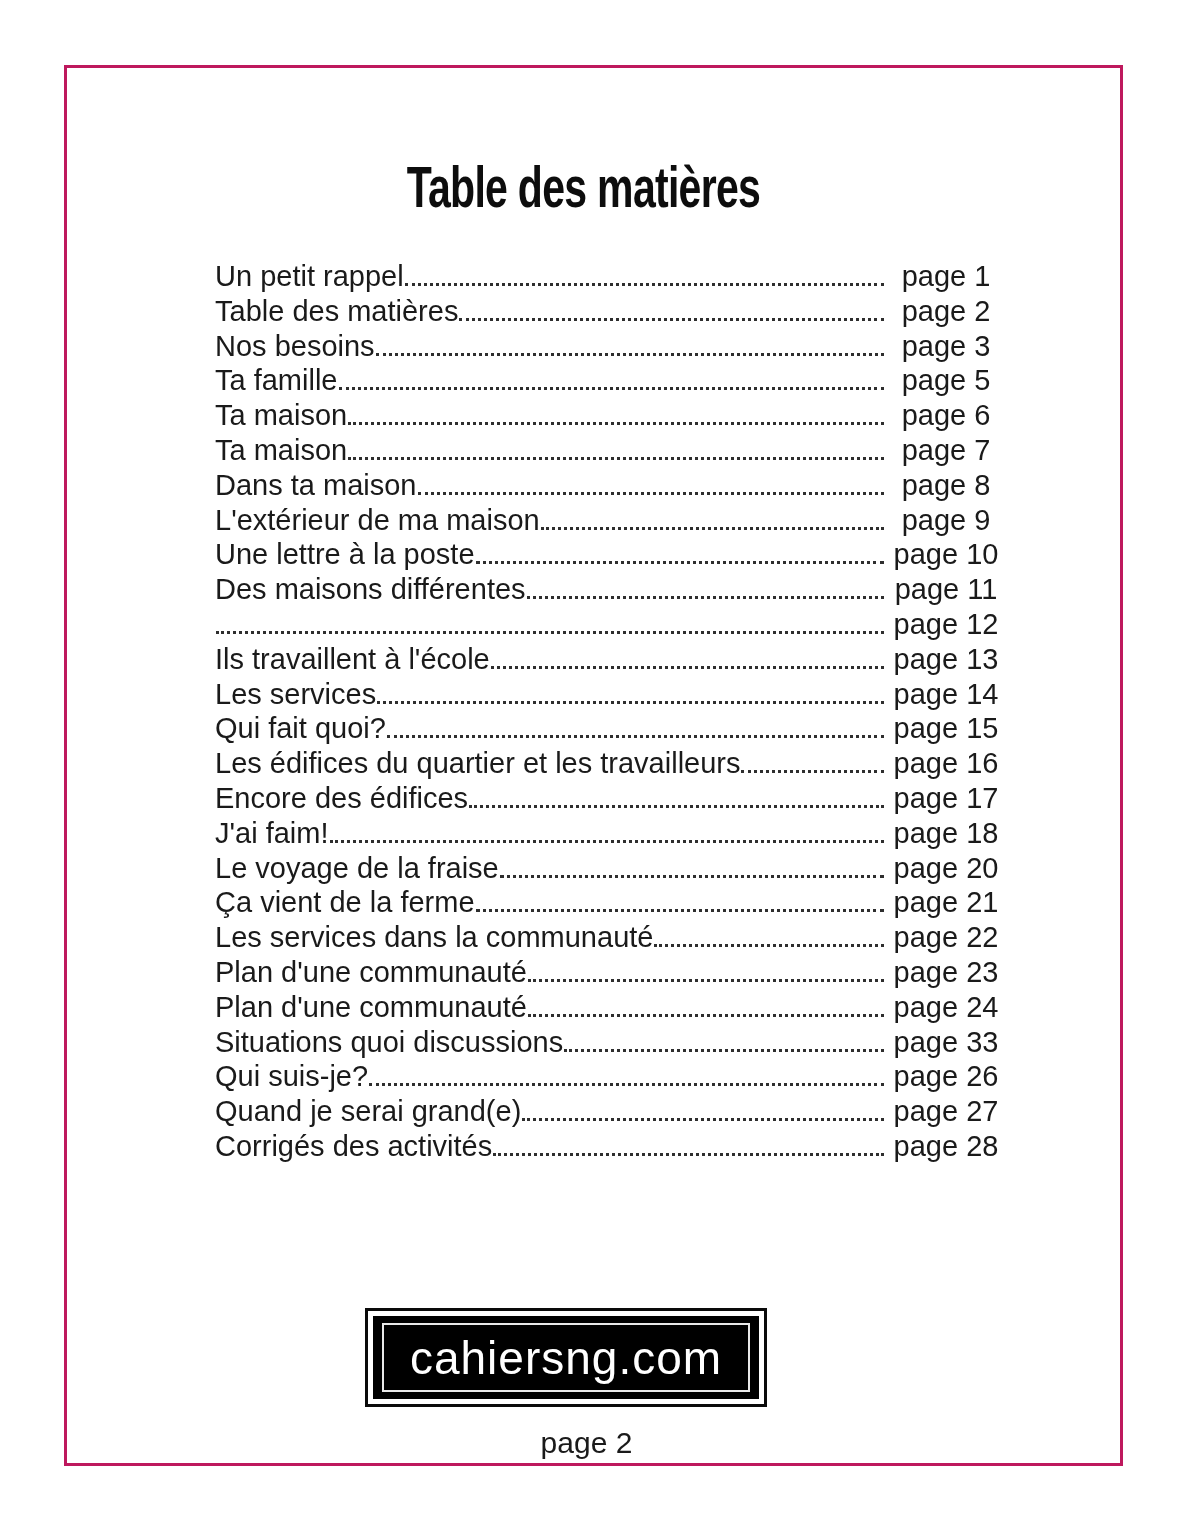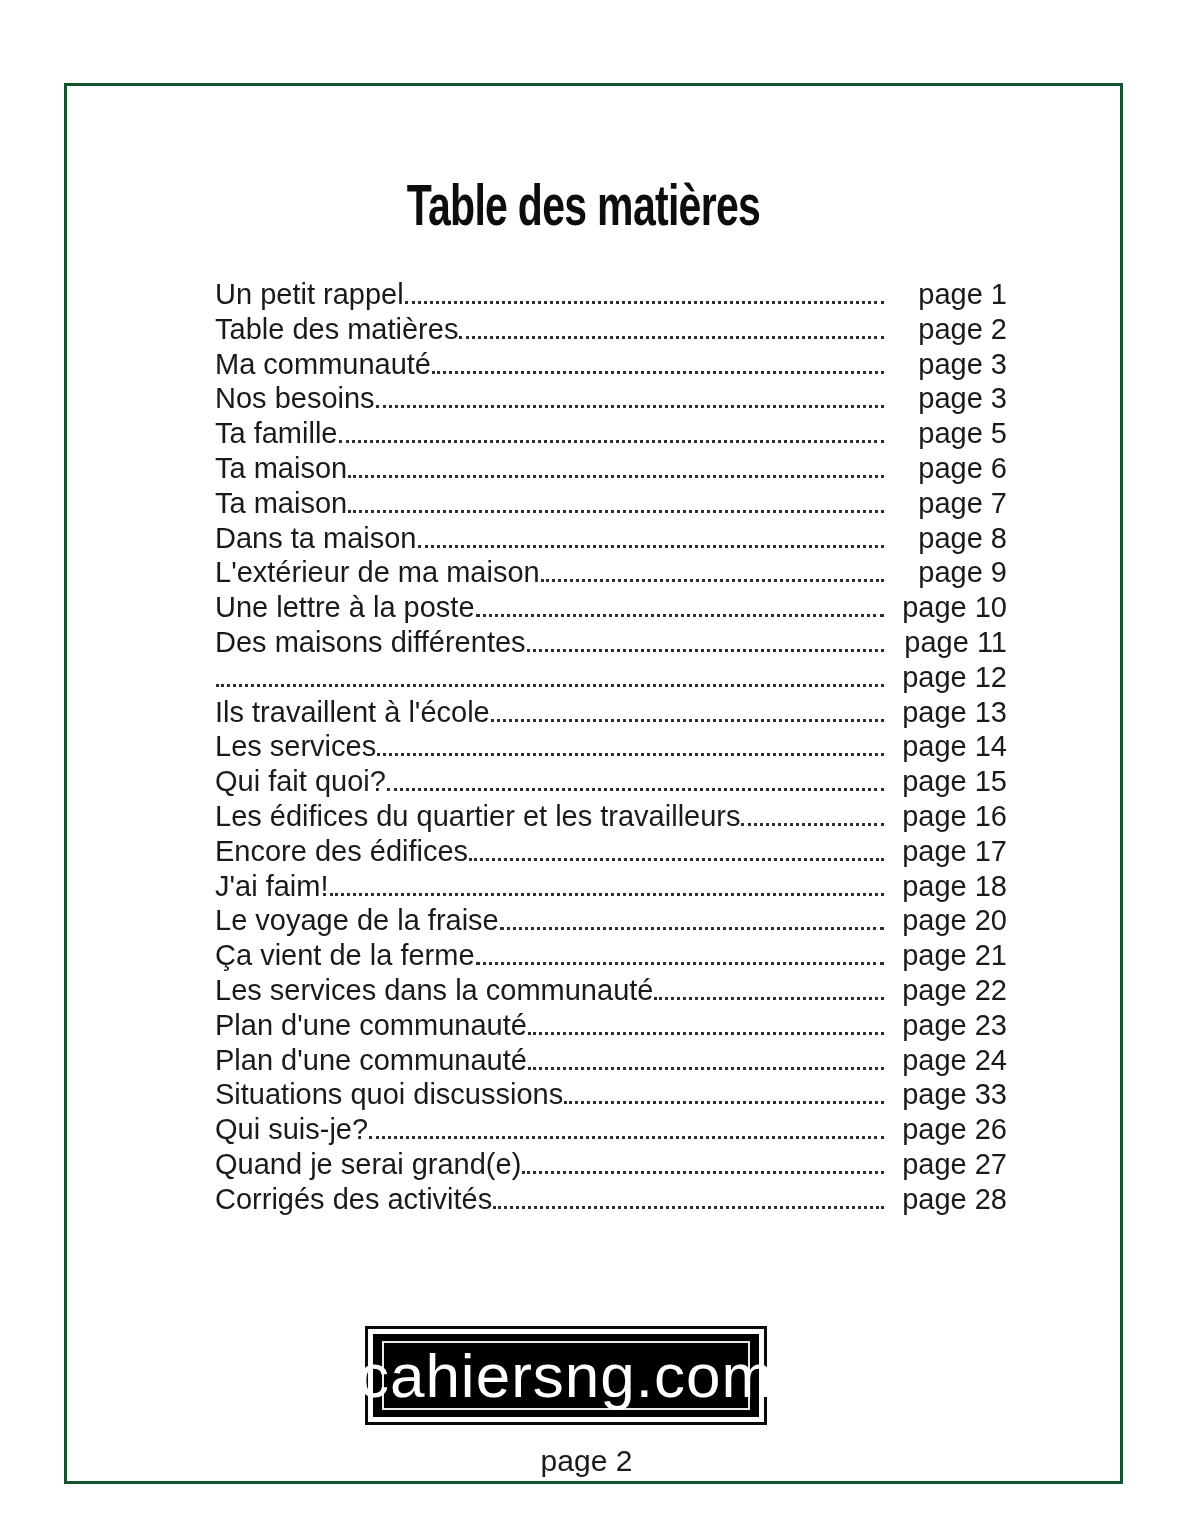"Table des matières" .sheet { border: 3px solid #14532d -> 3px solid #be185d; top: 83px -> 65px }
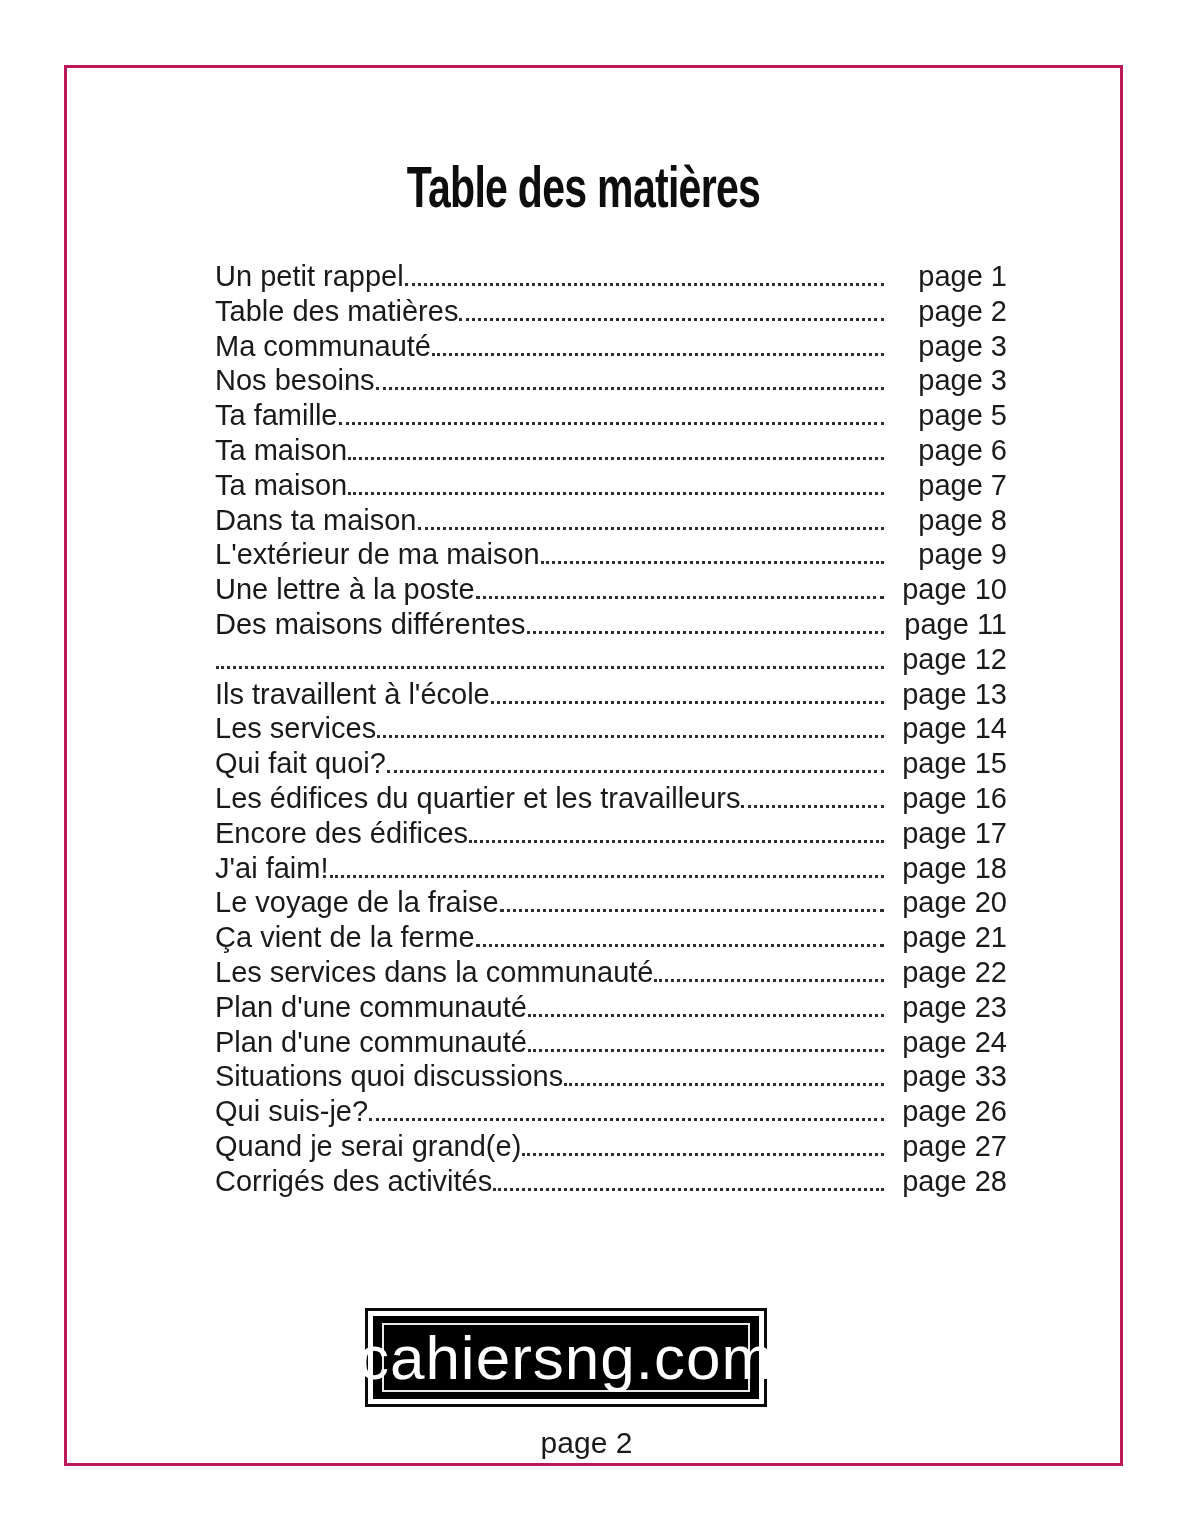"page 1" .toc-page { text-align: right -> center }
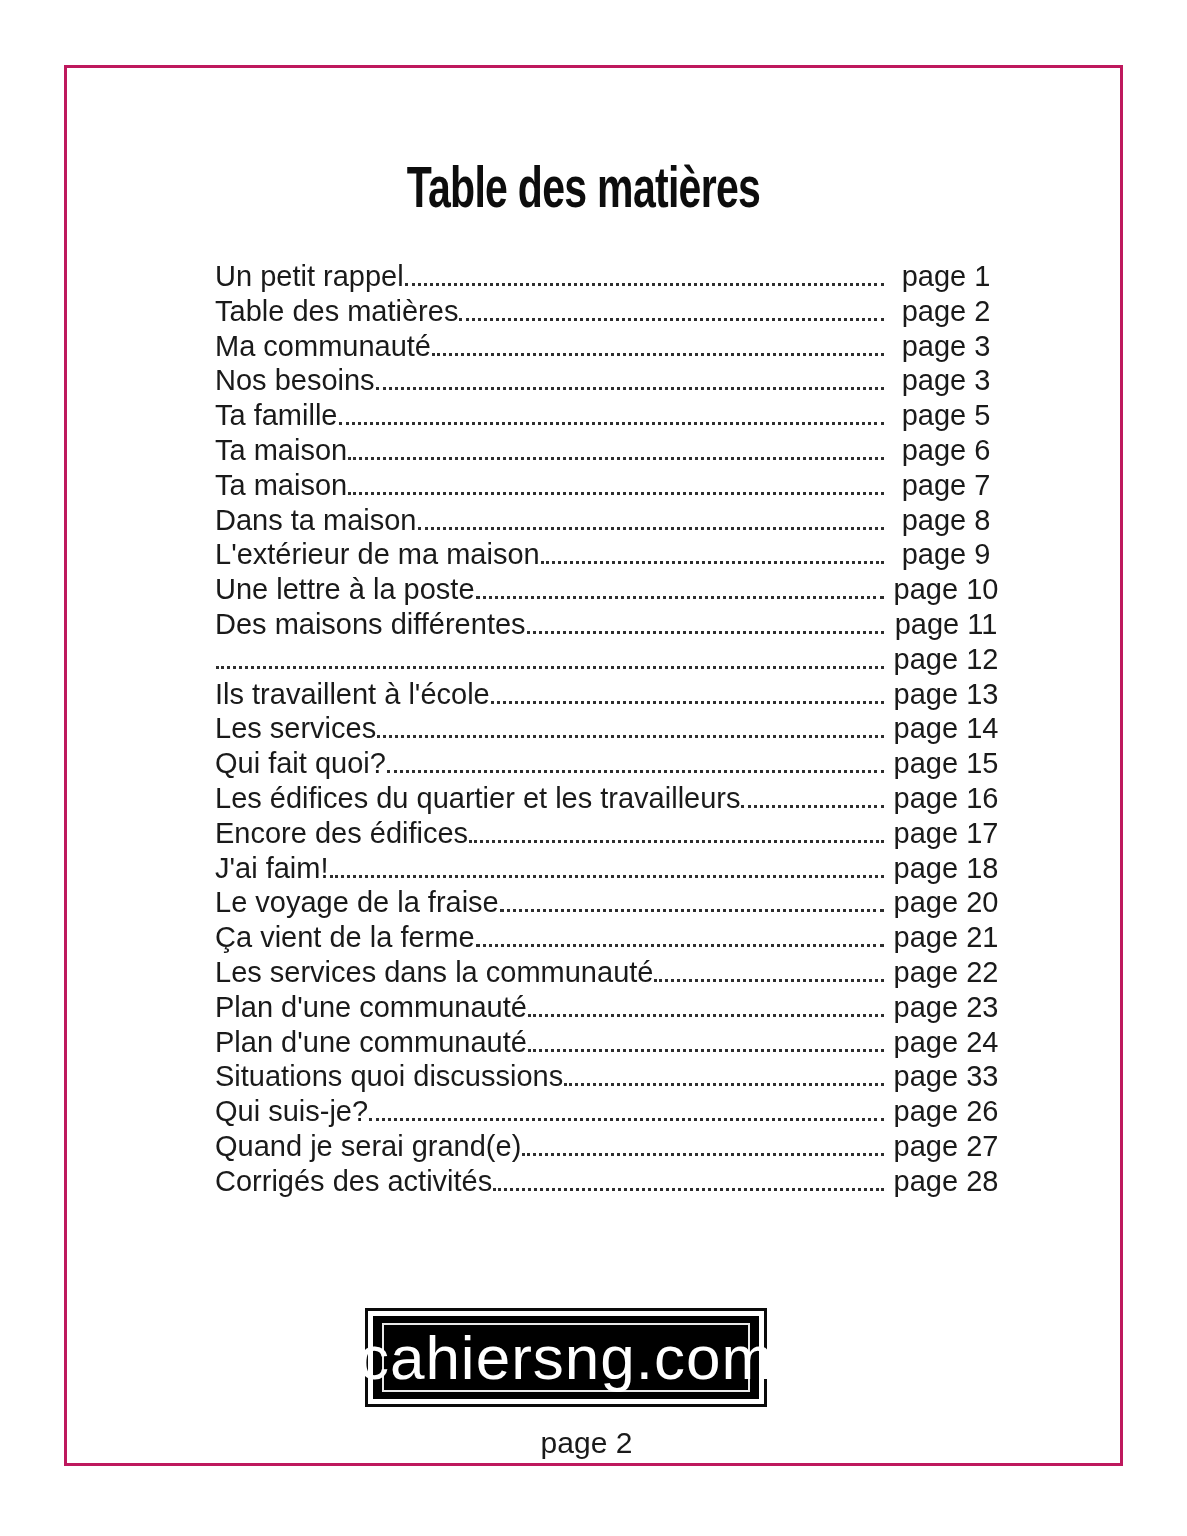"Ma communauté" div.toc-row { html: <div> <span>Ma communauté</span> <span></span> <span>page 3</span> </div> -> none }
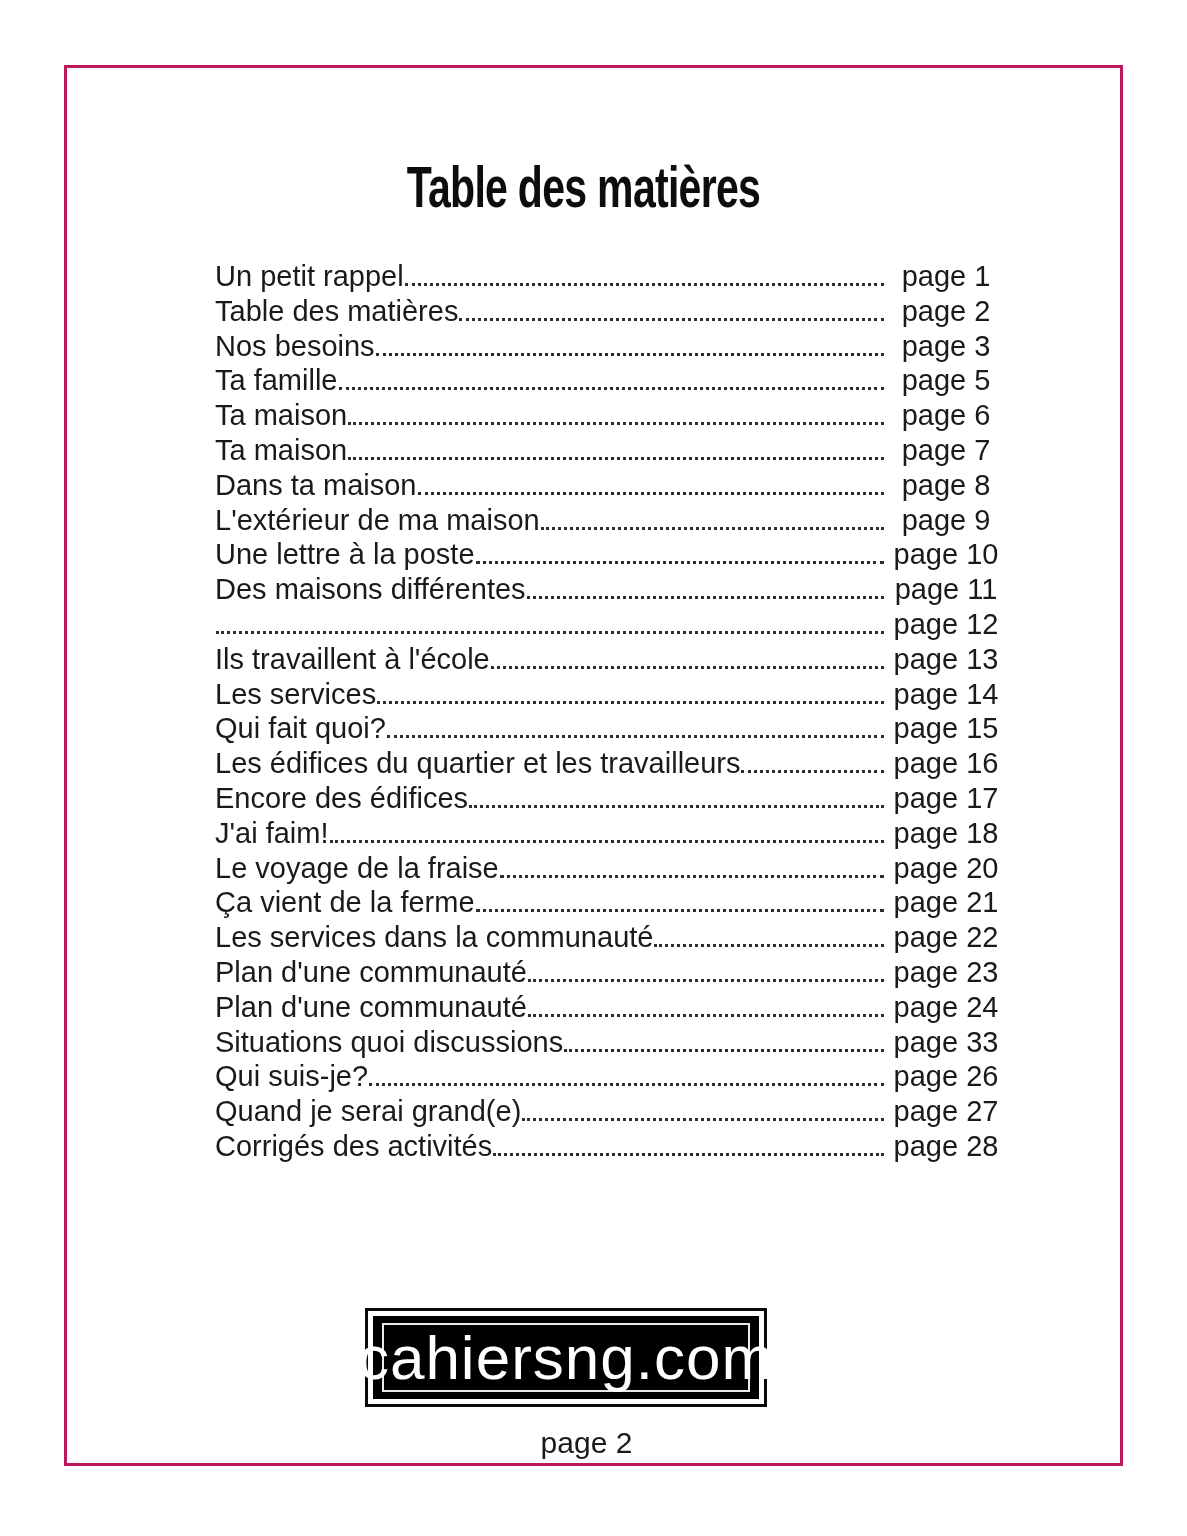"cahiersng.com" .brand-text { font-size: 62px -> 46px }
